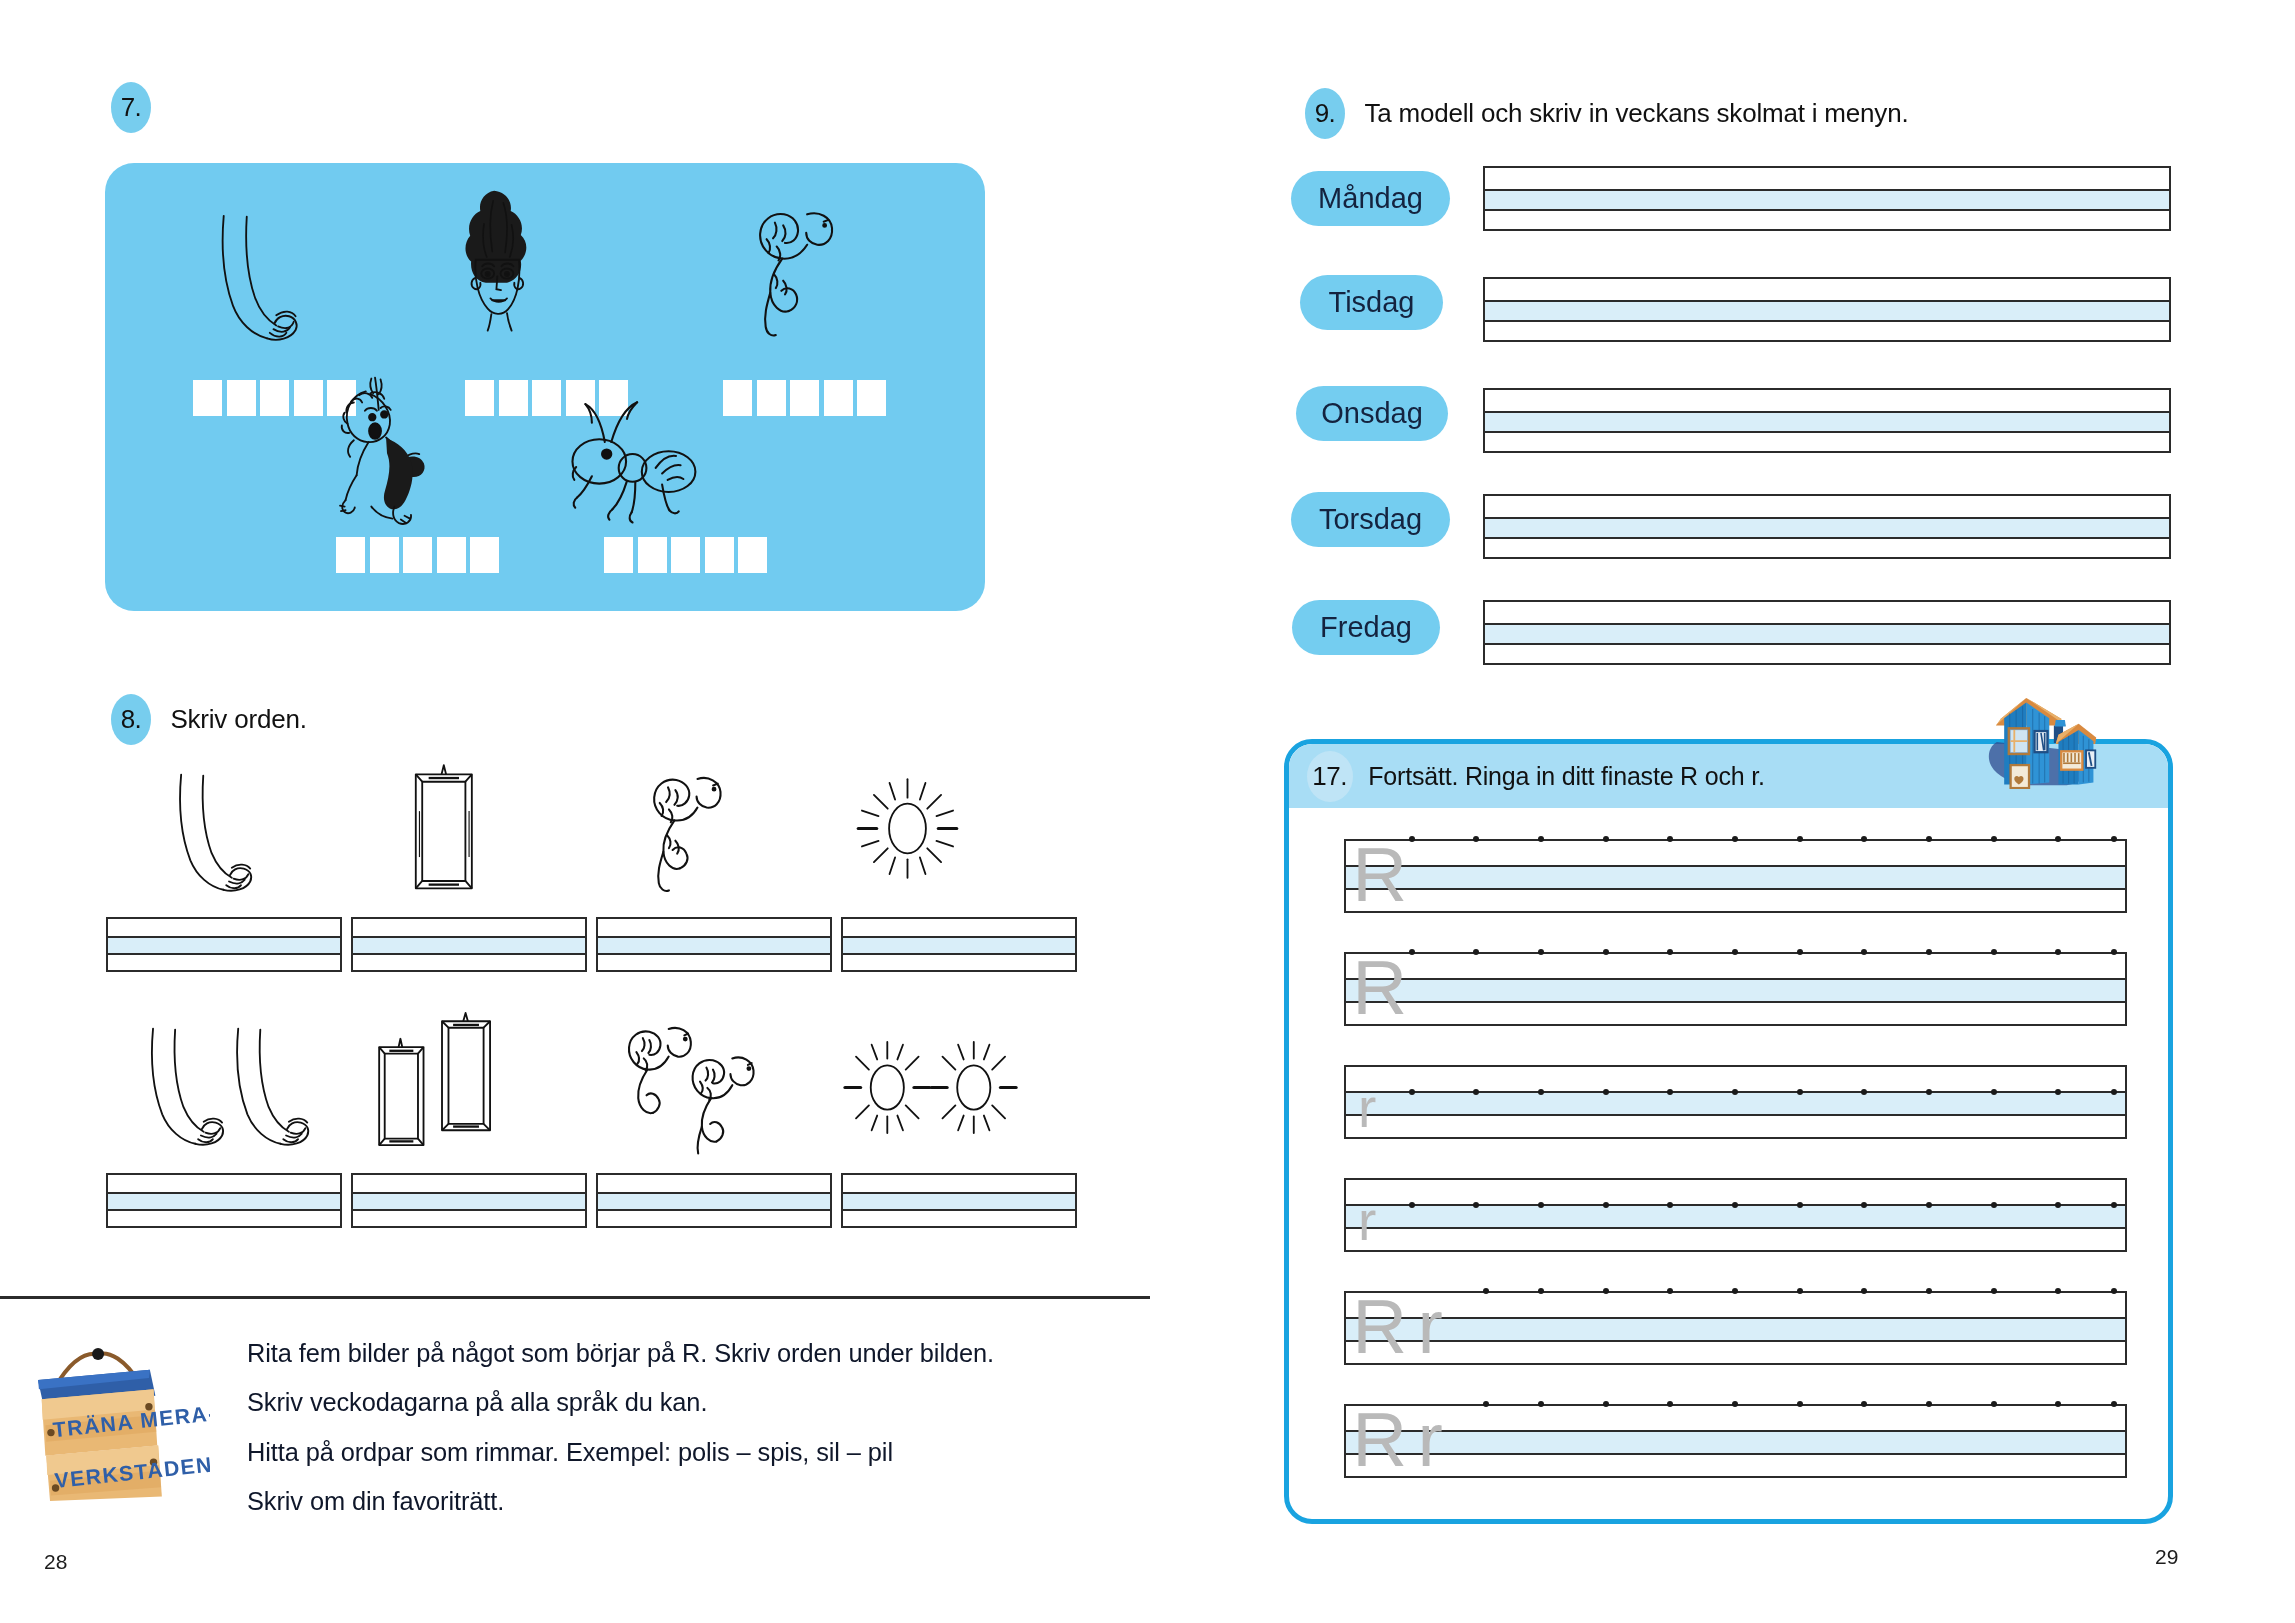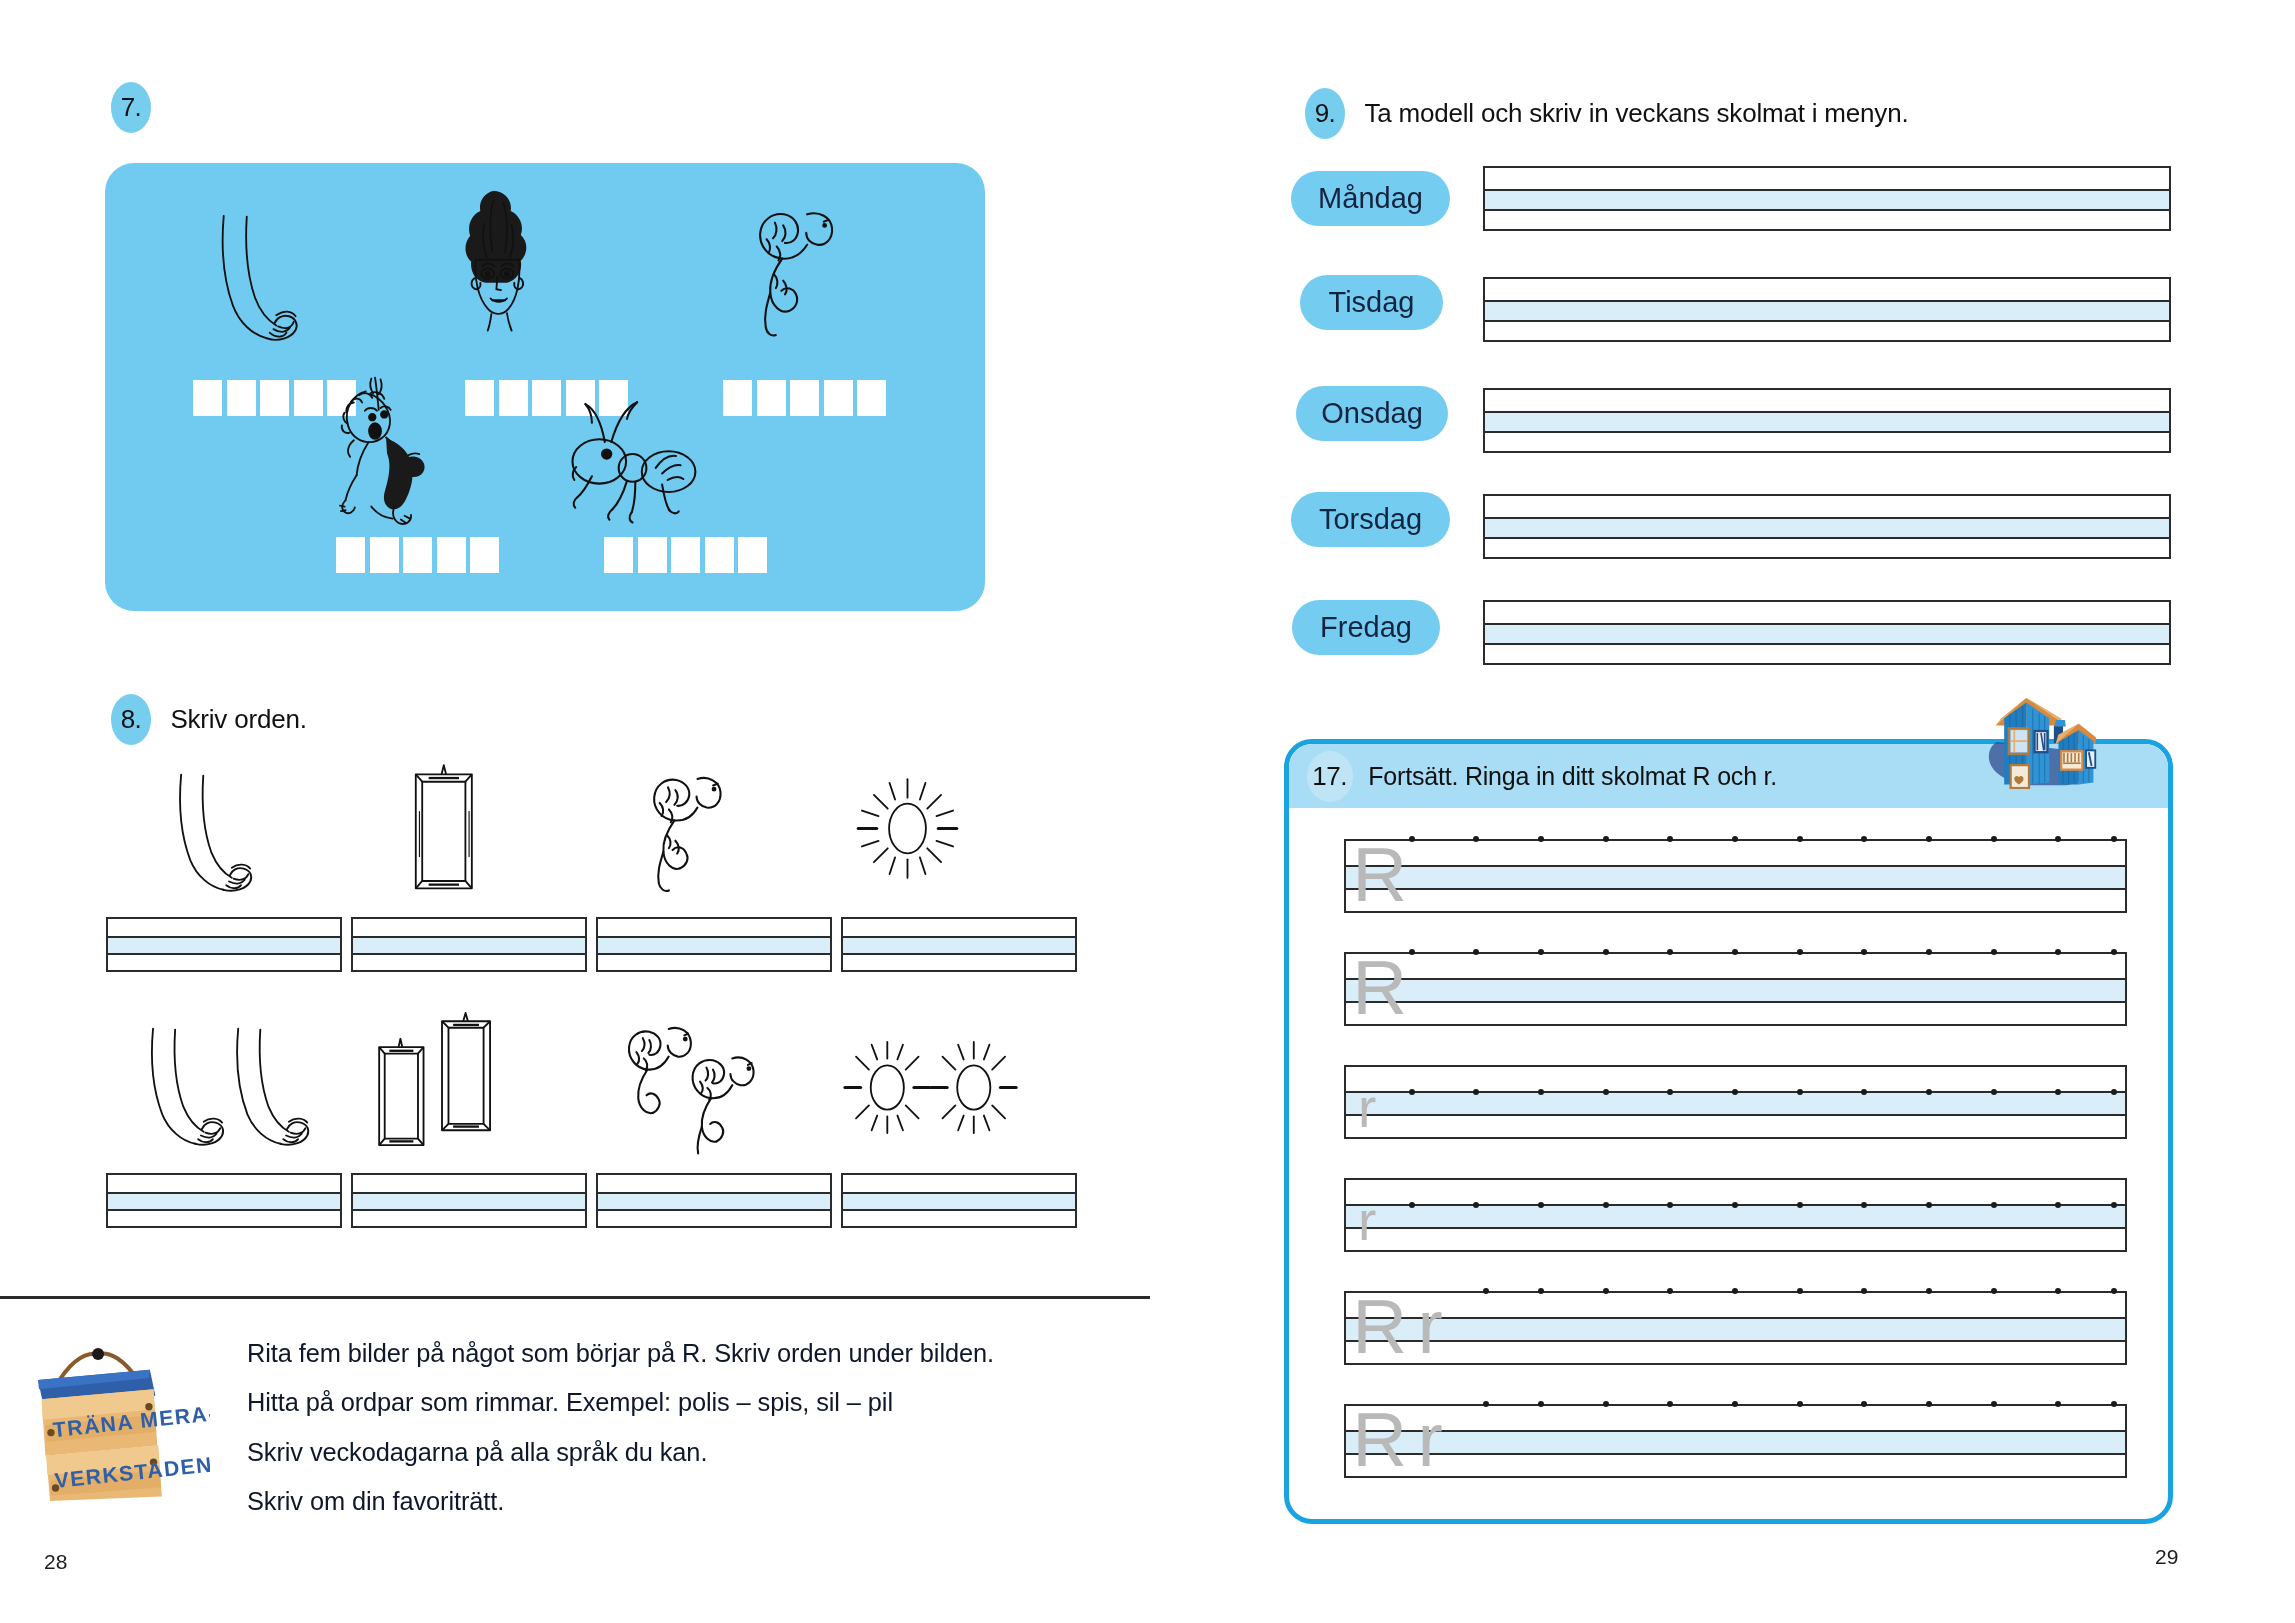"Fortsätt. Ringa in ditt skolmat" div.ex-text { text: skolmat -> finaste }
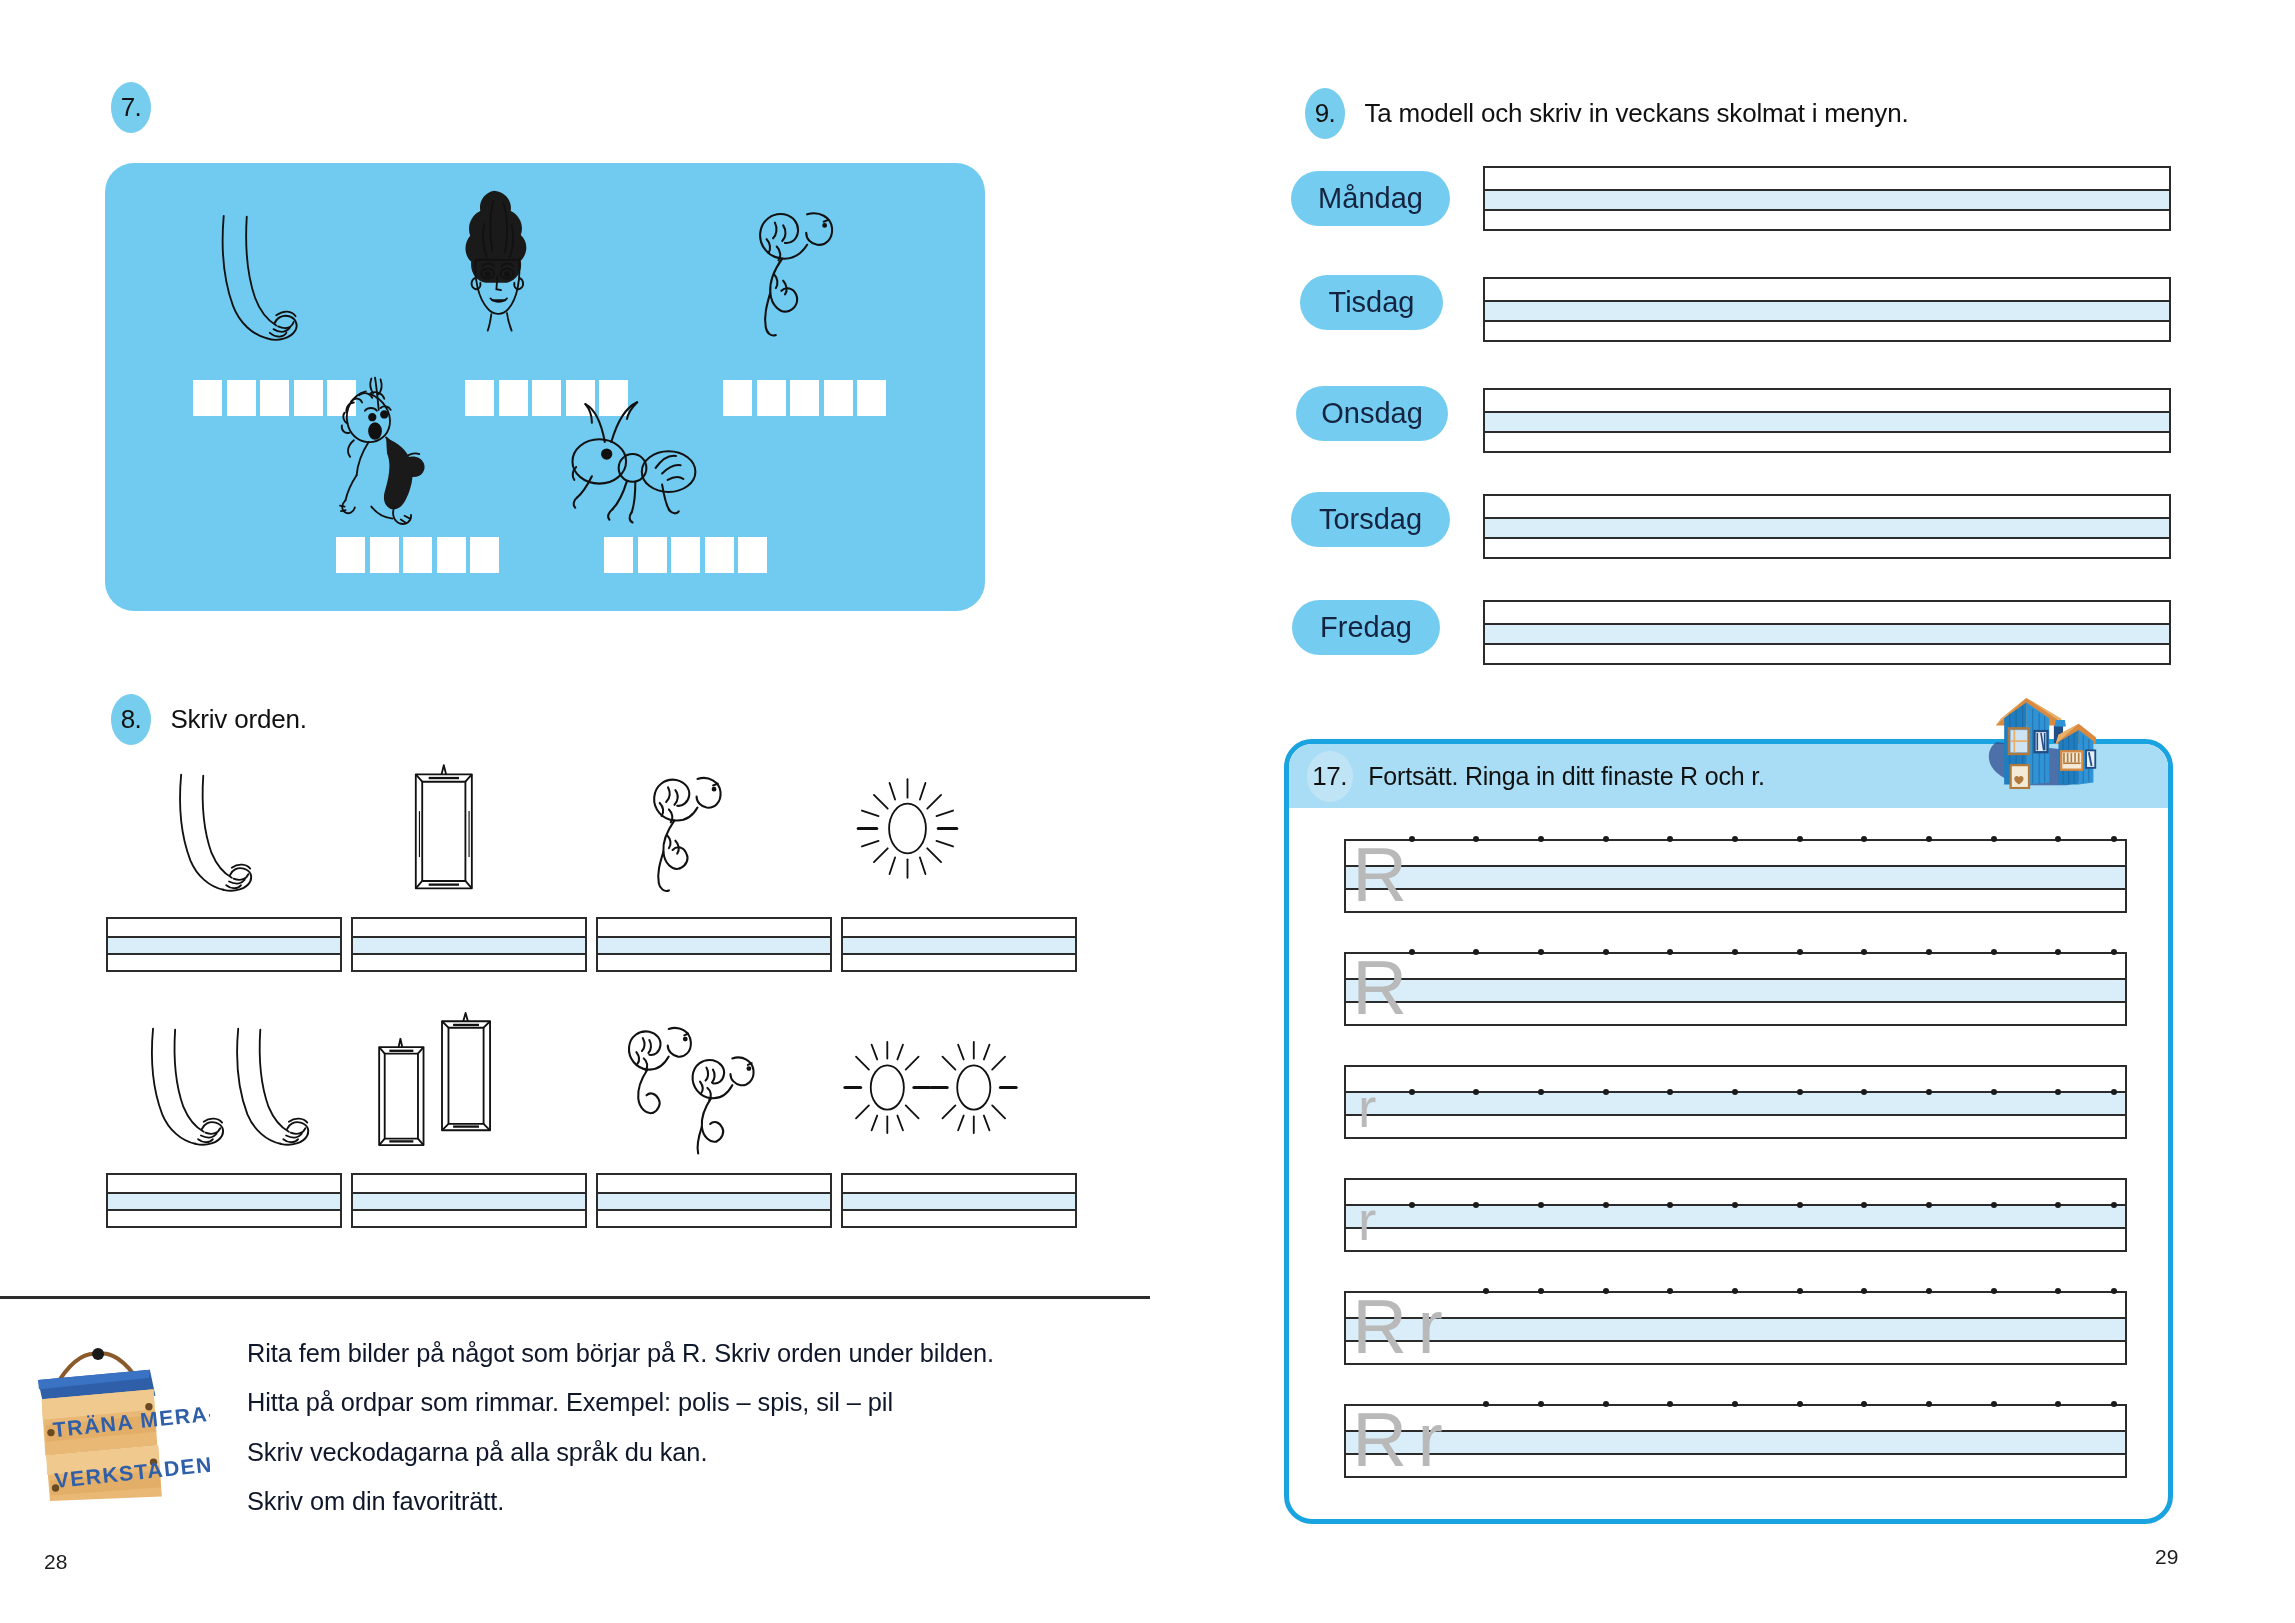"Hitta på ordpar som rimmar." div.tm-line { order: before "Skriv veckodagarna på alla språk" -> after "Skriv veckodagarna på alla språk" }
